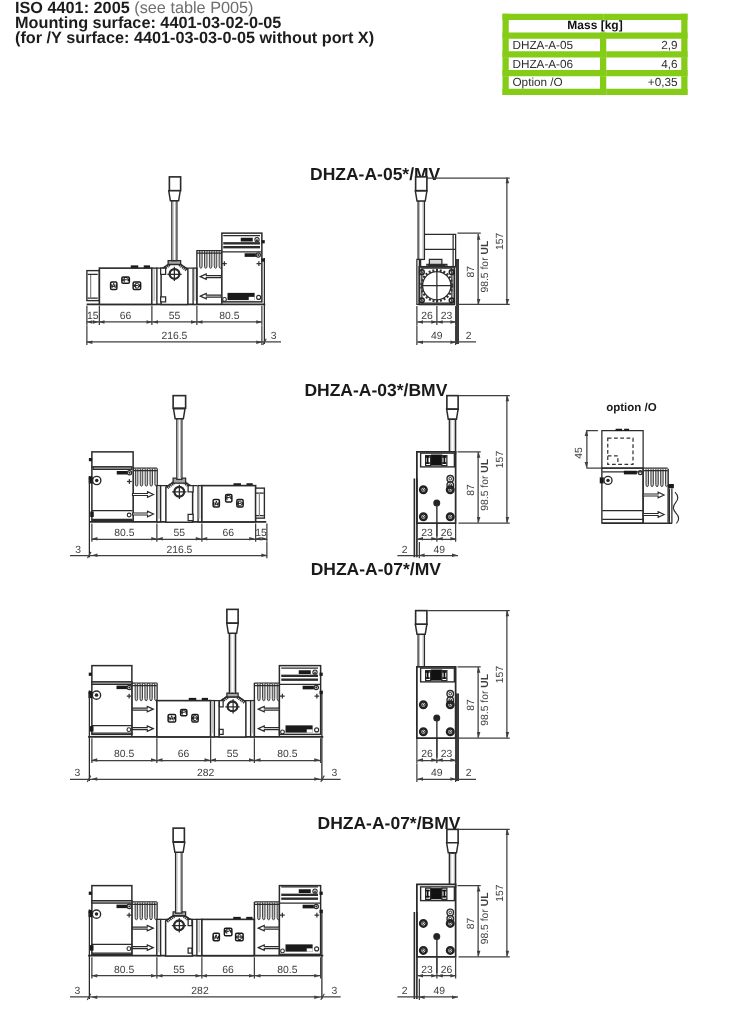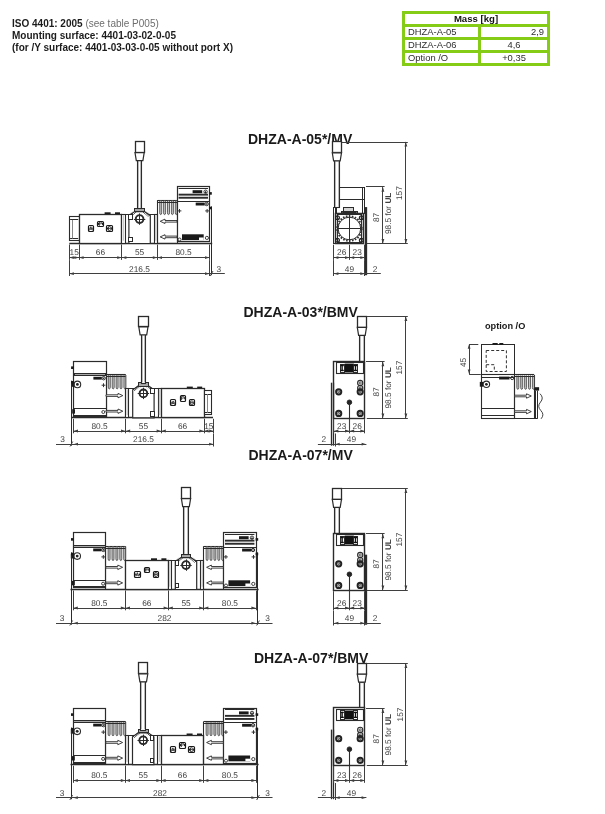"ISO 4401: 2005 (see table" div.abs { font-size: 10px -> 13px; top: 18px -> 0 }
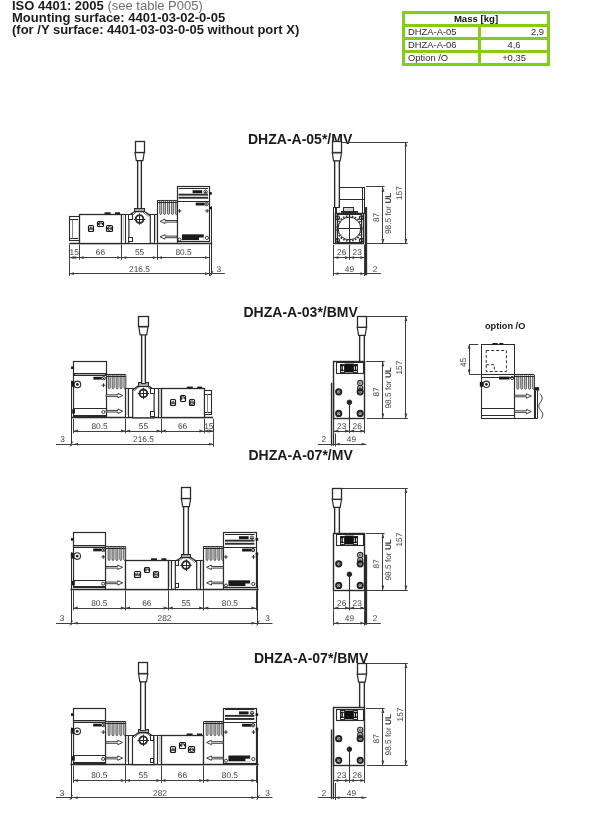"Mass [kg]" table.mass td,table.mass th { border: 3px solid #84cc16 -> 5px solid #84cc16 }
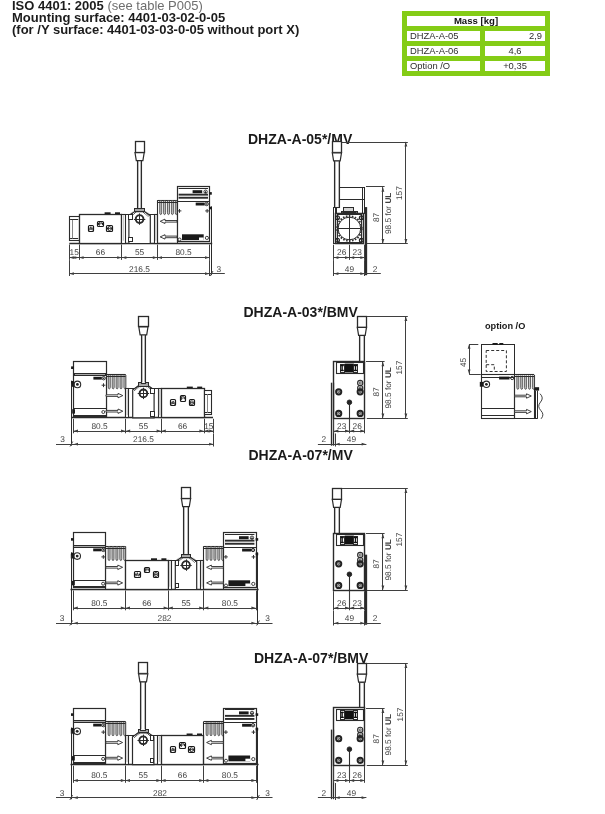"4,6" td { text-align: center -> right }
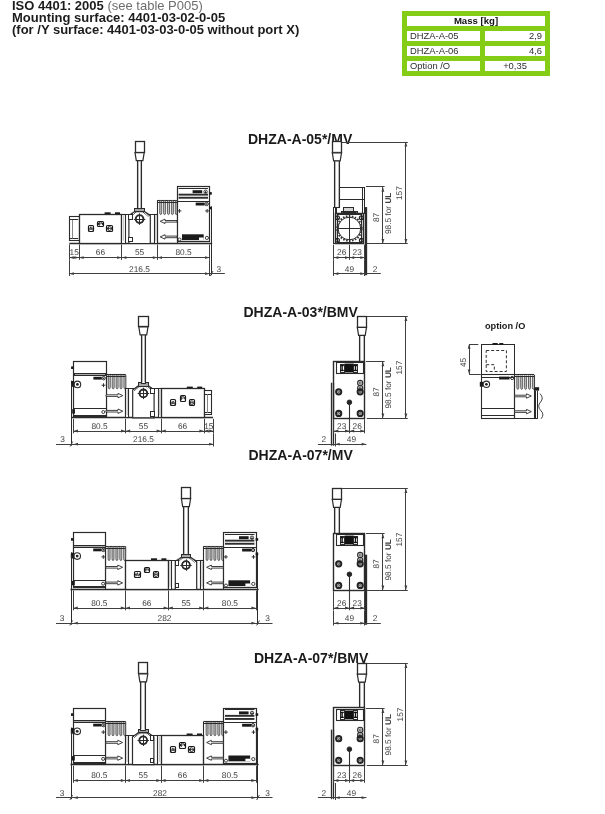"+0,35" td { text-align: center -> right }
